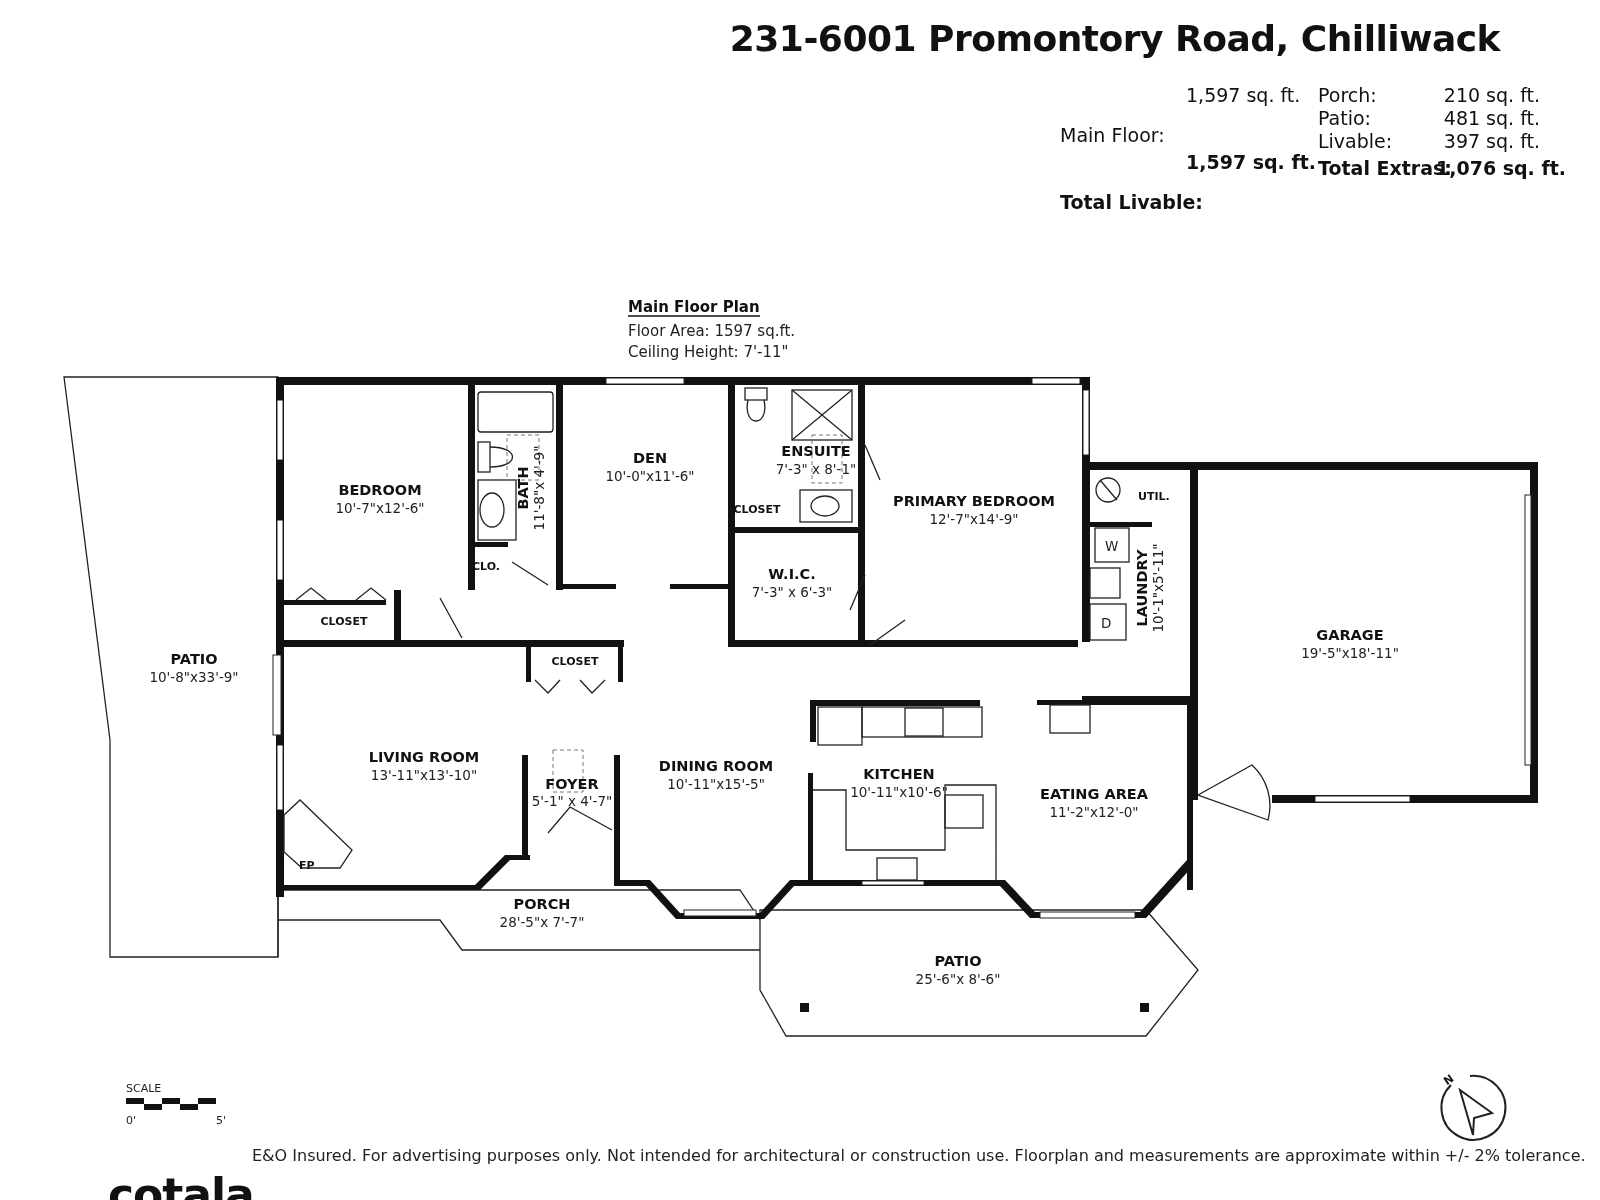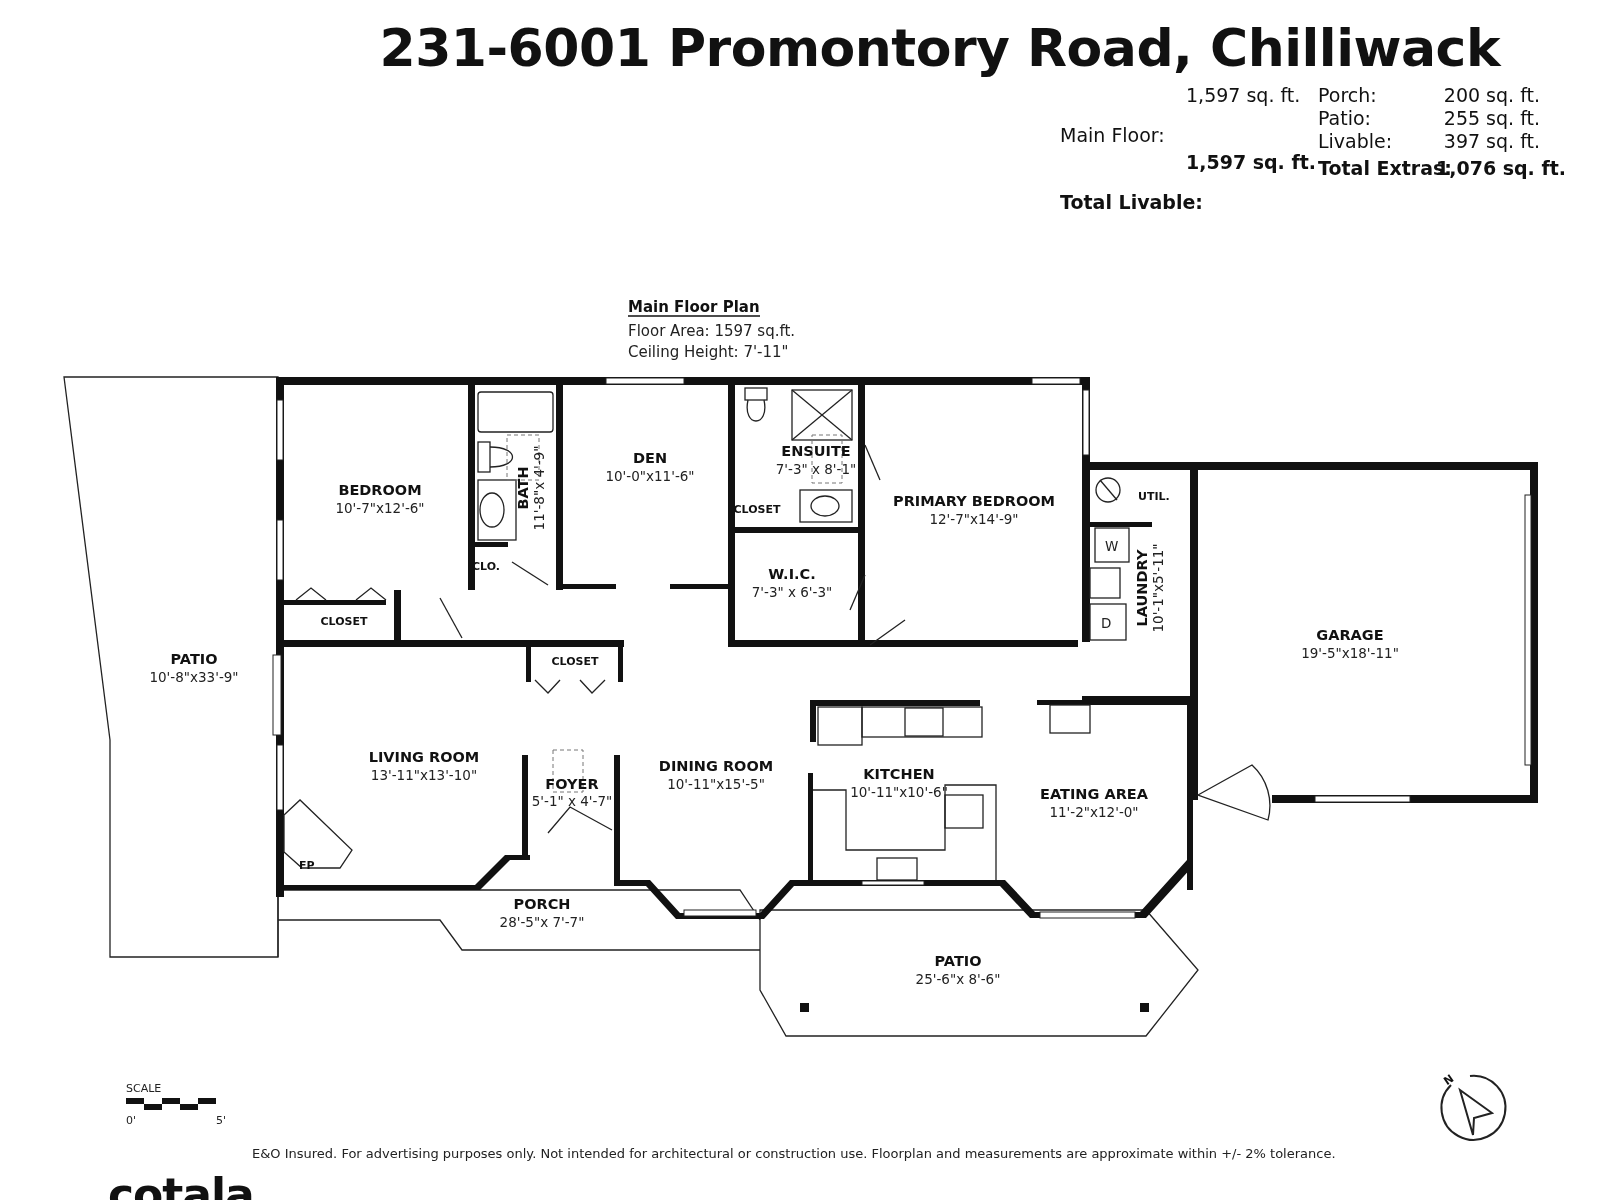"231-6001 Promontory Road, Chilliwack" .title { font-size: 52px -> 36px }
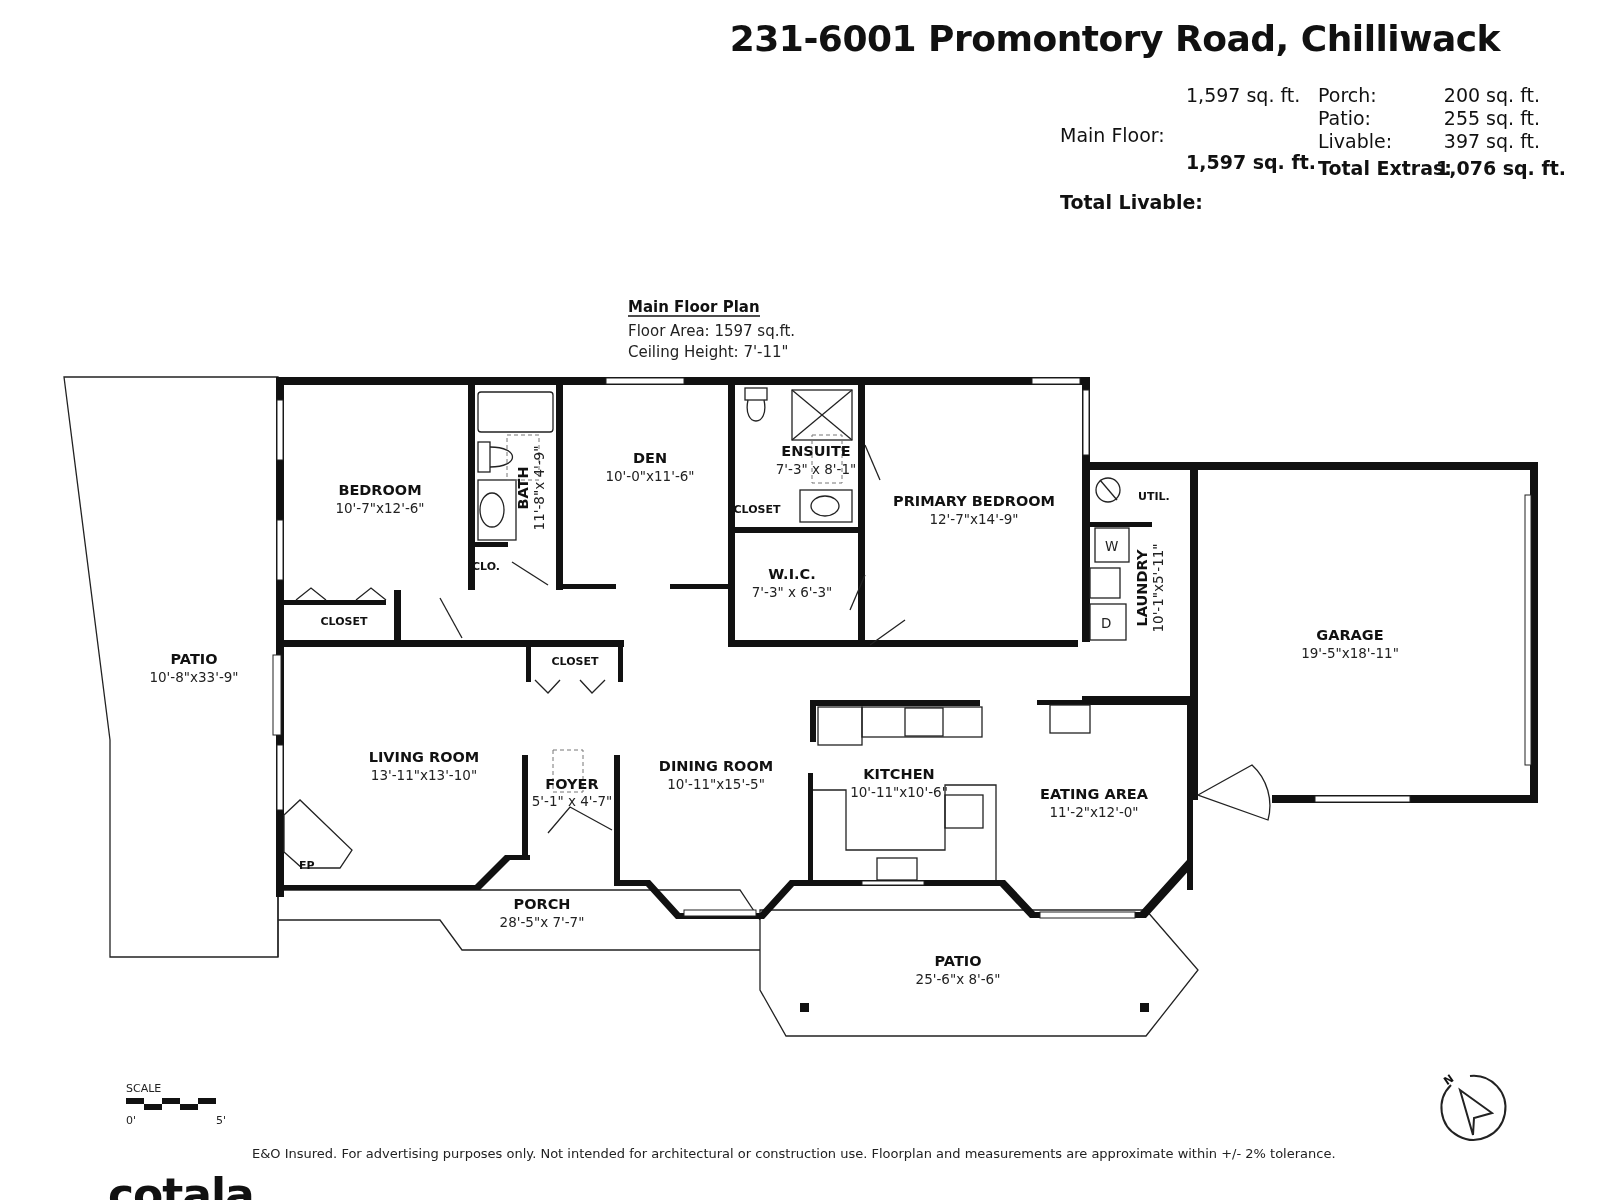"200 sq. ft." span.val { text: 200 -> 210 }
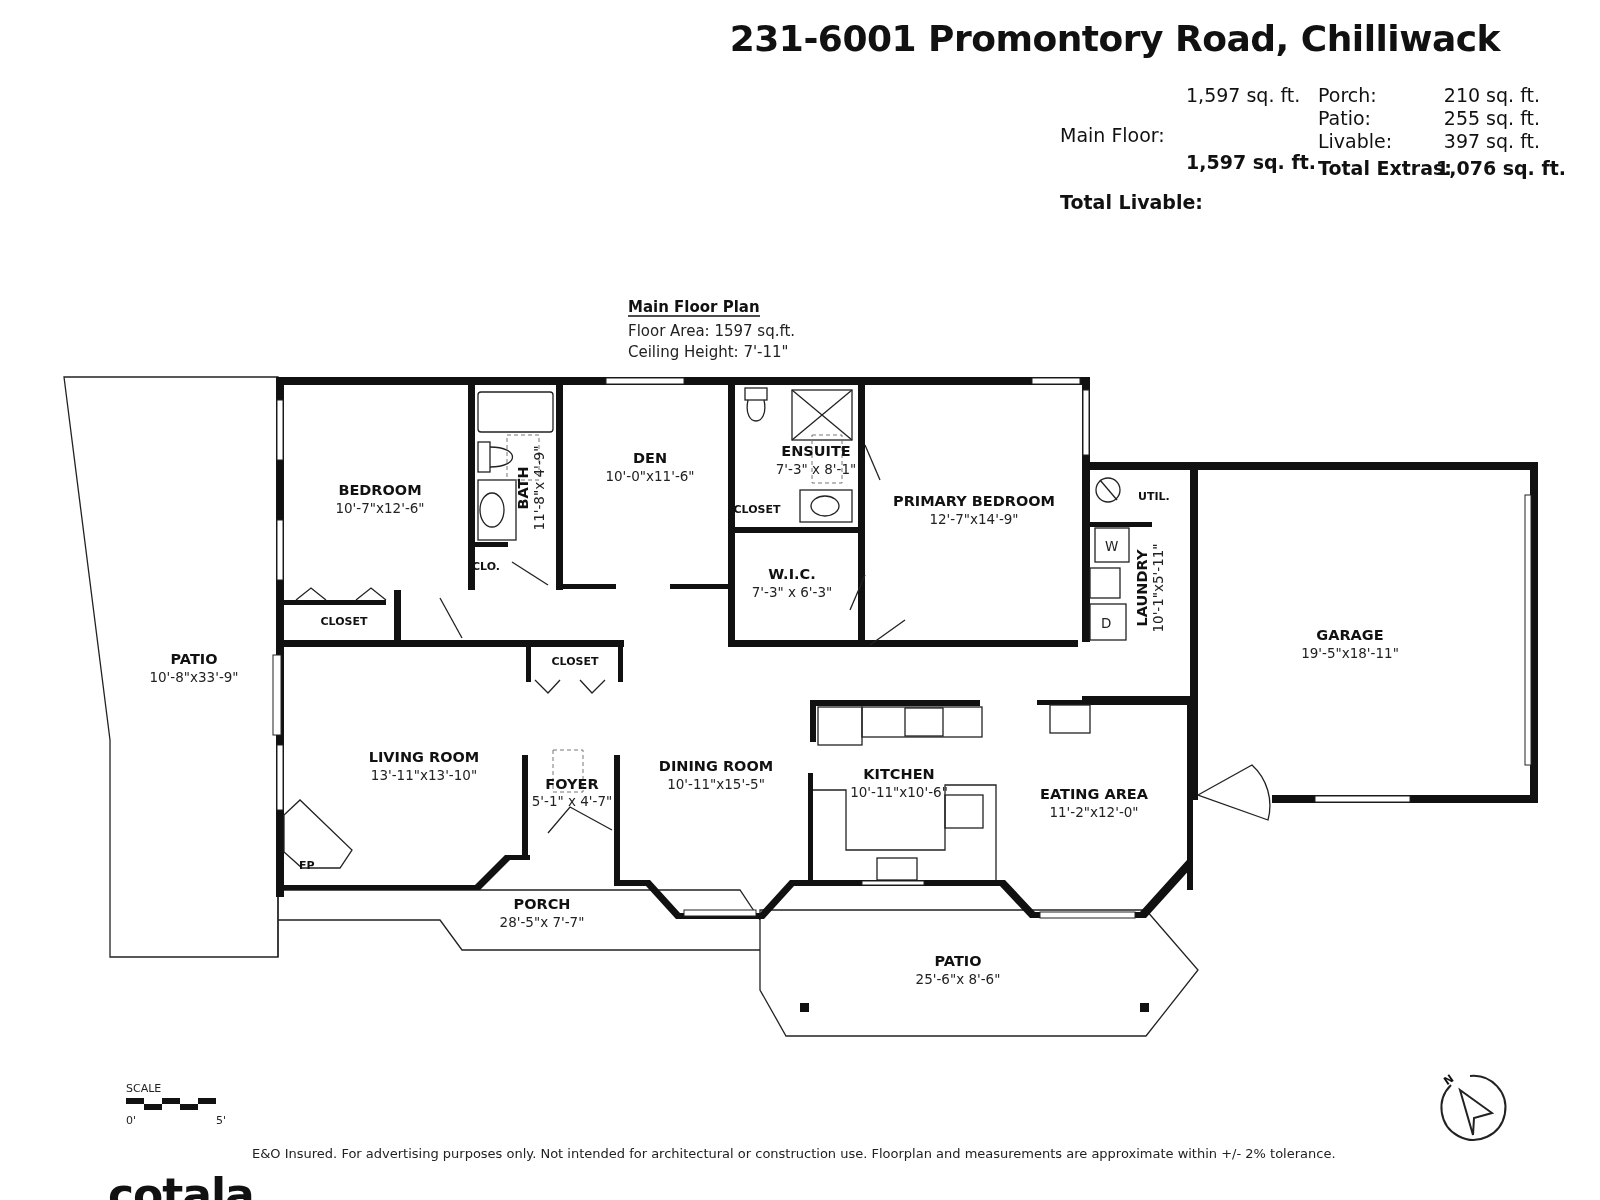"255 sq. ft." span.val { text: 255 -> 481 }
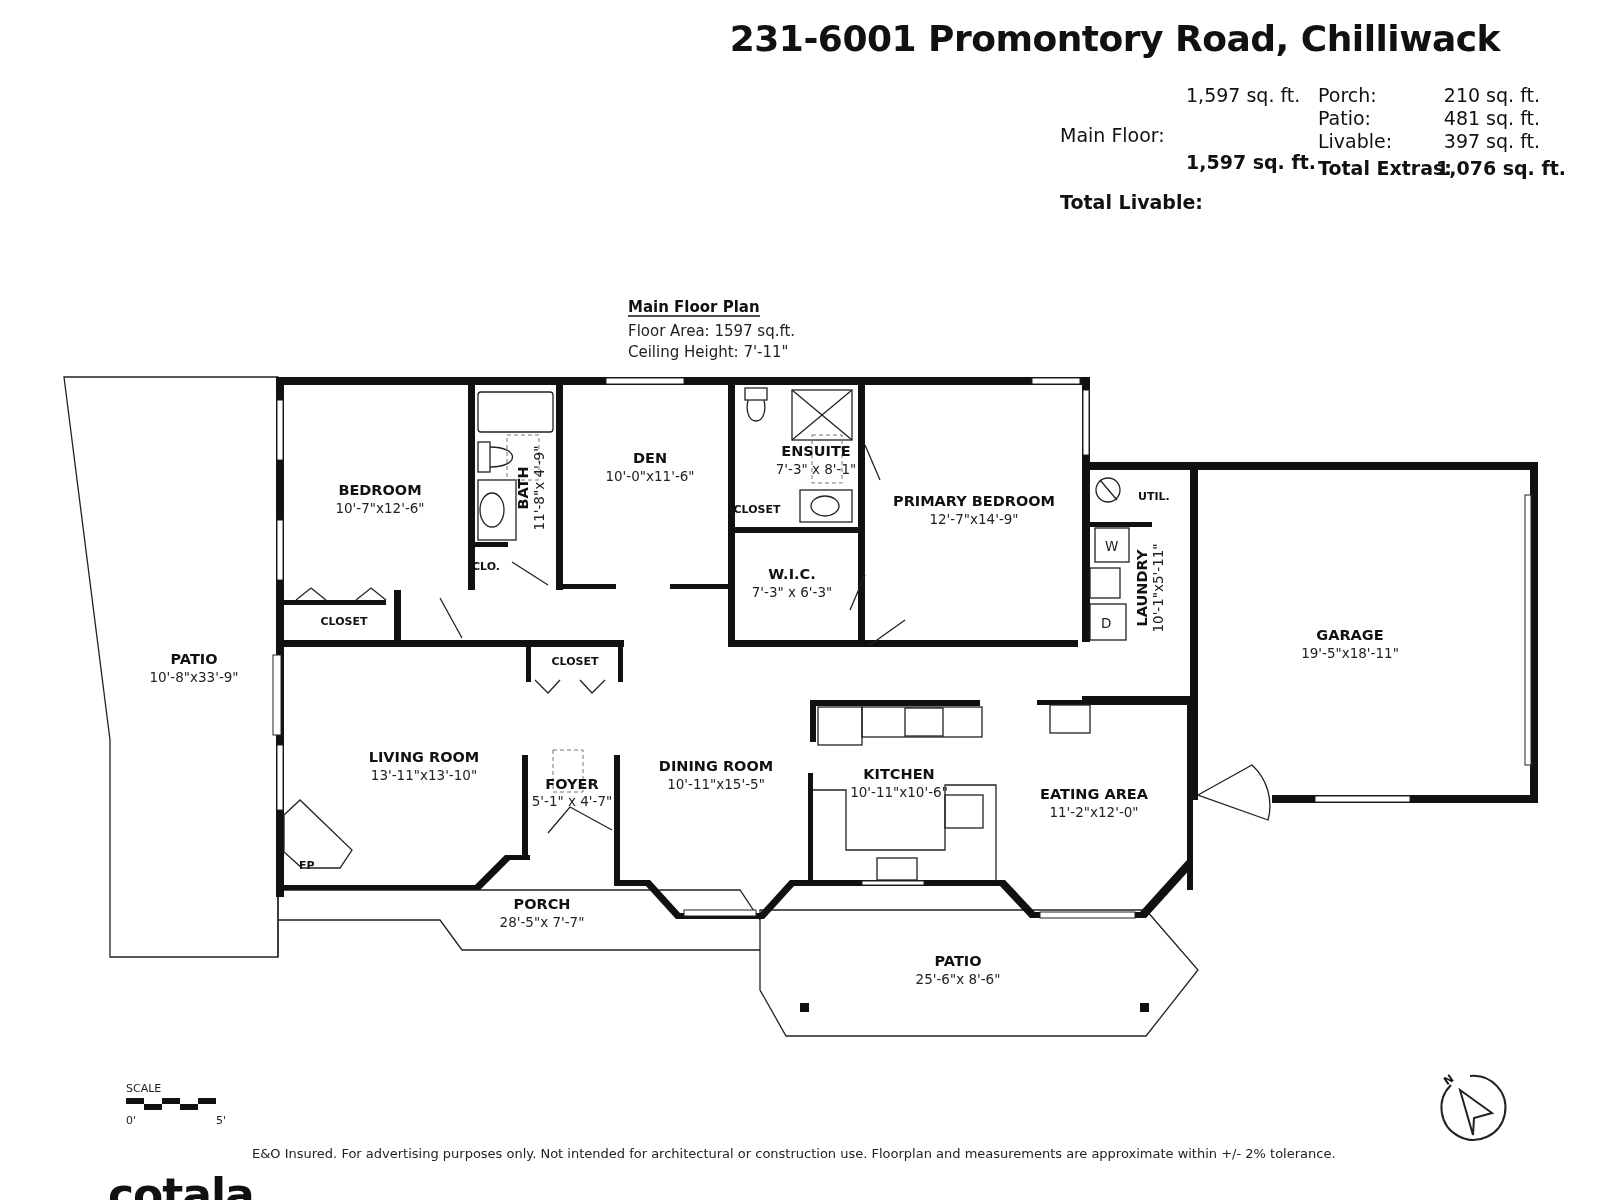"E&O Insured. For advertising purposes" .disclaimer { font-size: 13px -> 16px }
